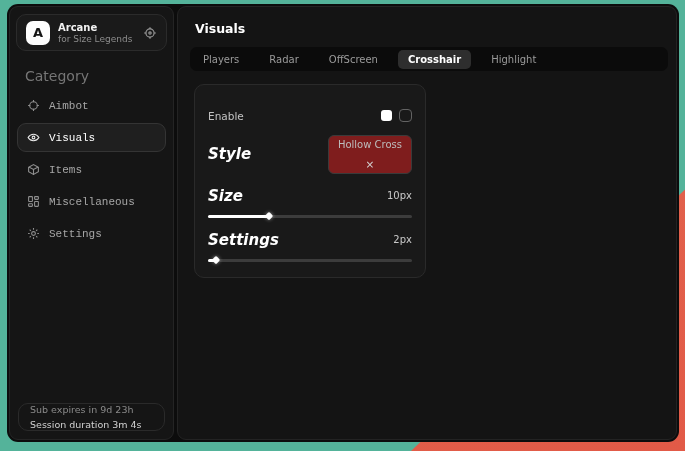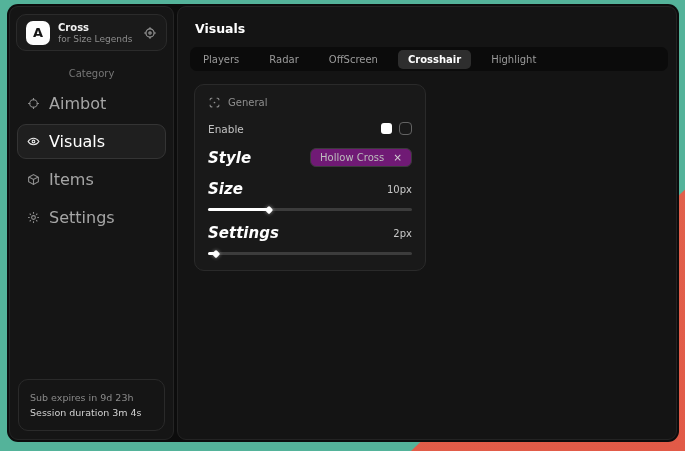"Cross" span.app-name { text: Cross -> Arcane }
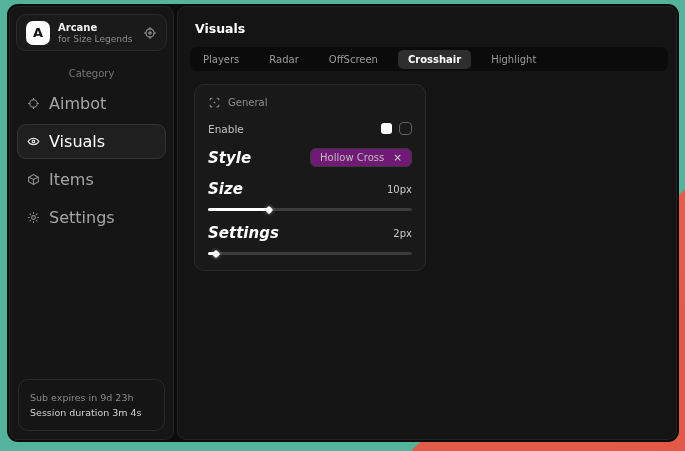"Category" .category { font-size: 10px -> 14px; text-align: center -> none }
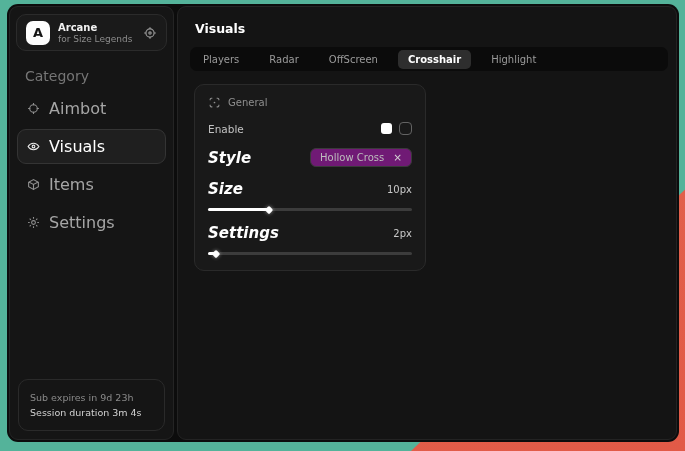"Aimbot" .nav-item { font-family: none -> Liberation Mono, monospace; font-size: 16px -> 11px }
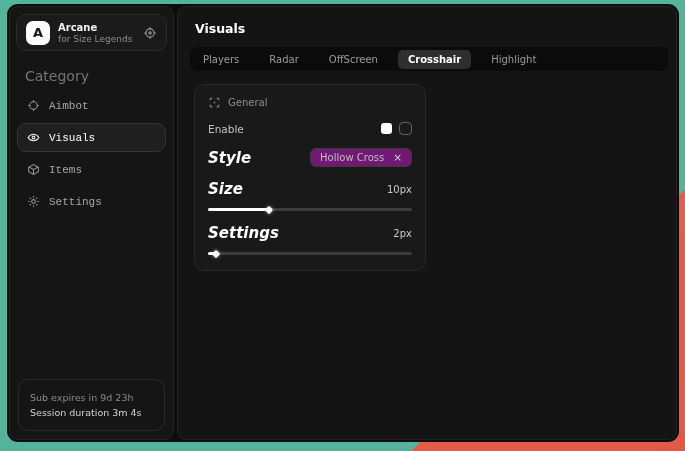"General" div.panel-header { html: <div> <span> <svg> <path></path> <circle></circle> </svg> </span> <span>General</span> </div> -> none }
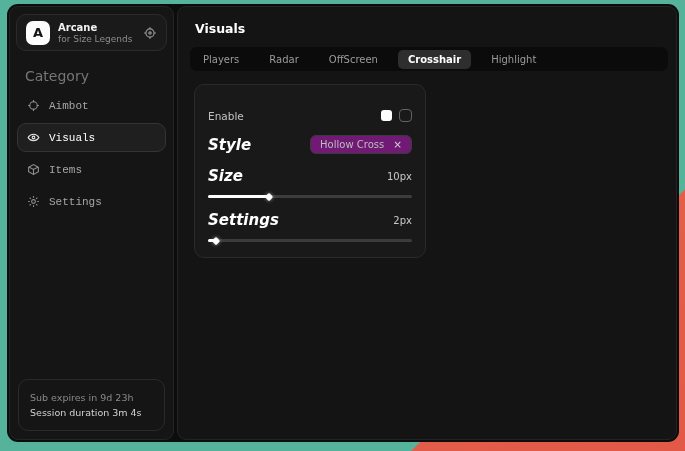"Hollow Cross" .chip { background: #701a75 -> #7f1d1d; flex-direction: none -> column }
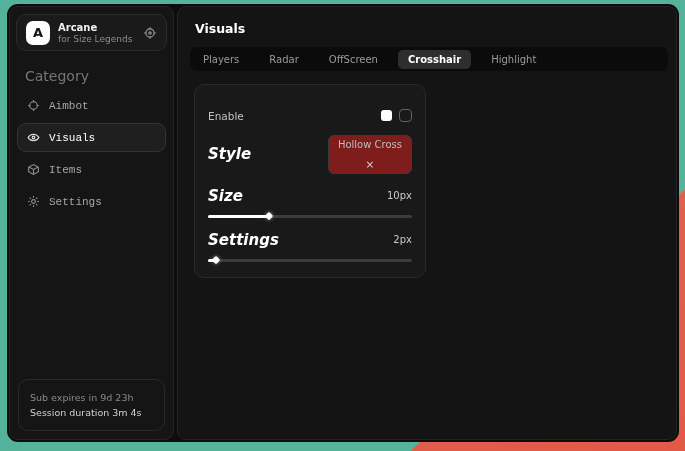"Miscellaneous" div.nav-item { html: none -> <div> <span> <svg> <rect></rect> <rect></rect> <rect></rect> <rect></rect> </svg> </span> <span>Miscellaneous</span> </div> }
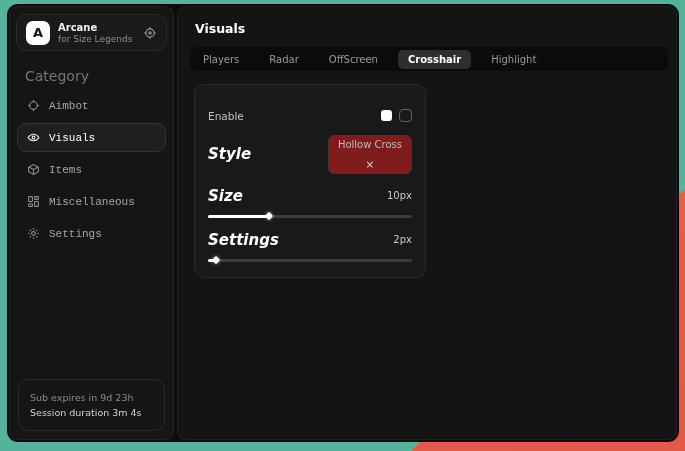"Sub expires in 9d 23h" .side-footer { padding: 12px 11px -> 0 11px }
